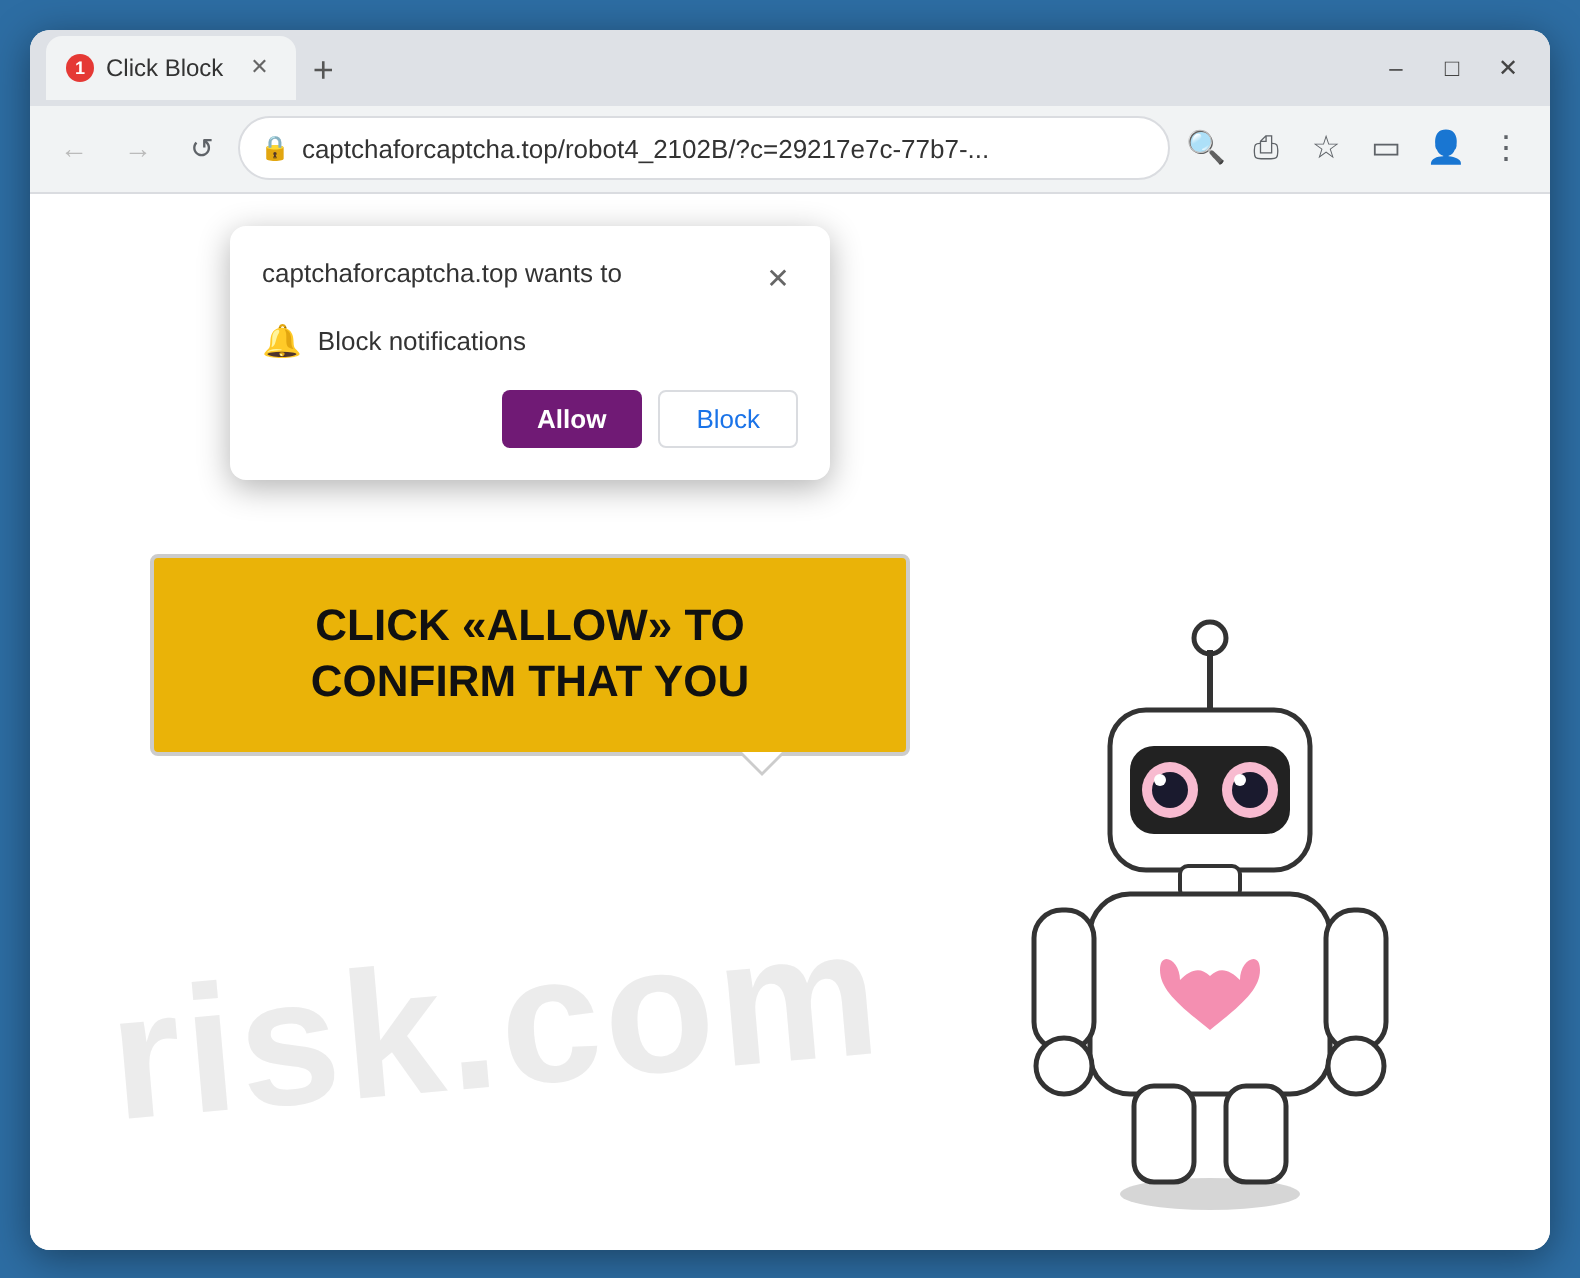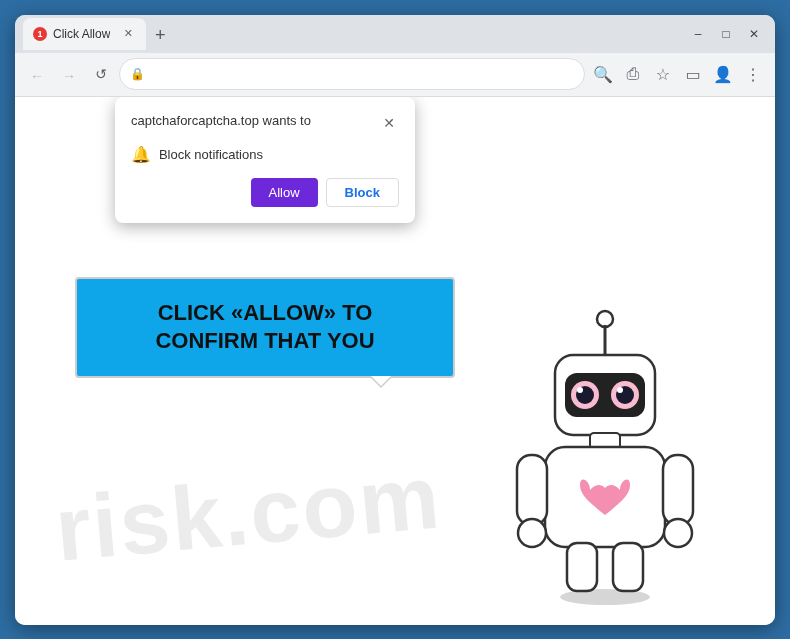"Click Allow" span.tab-title { text: Allow -> Block }
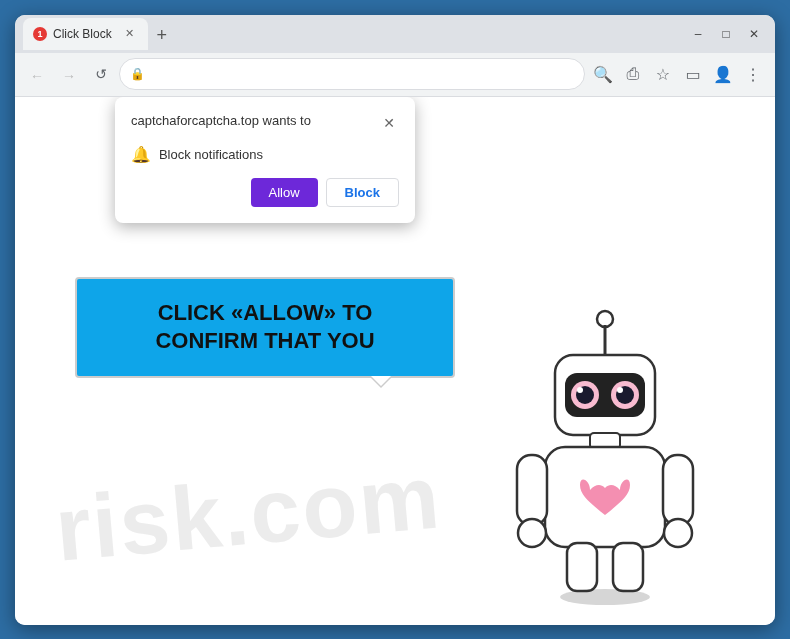"captchaforcaptcha.top/robot4_2102B/?c=29" span.url-text { html: none -> <span>captchaforcaptcha.top/robot4_2102B/?c=29217e7c-77b7-...</span> }
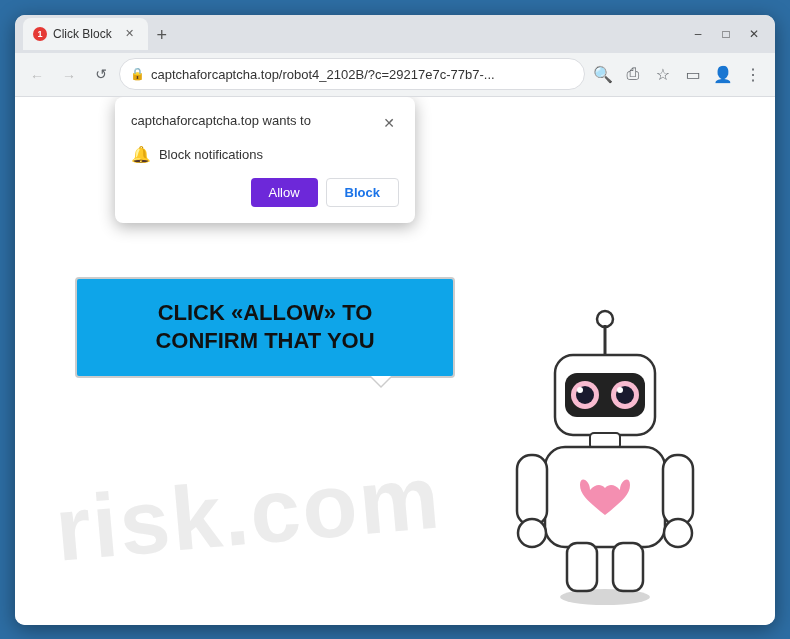"captchaforcaptcha.top wants to" .notification-popup { top: 0 -> 16px }
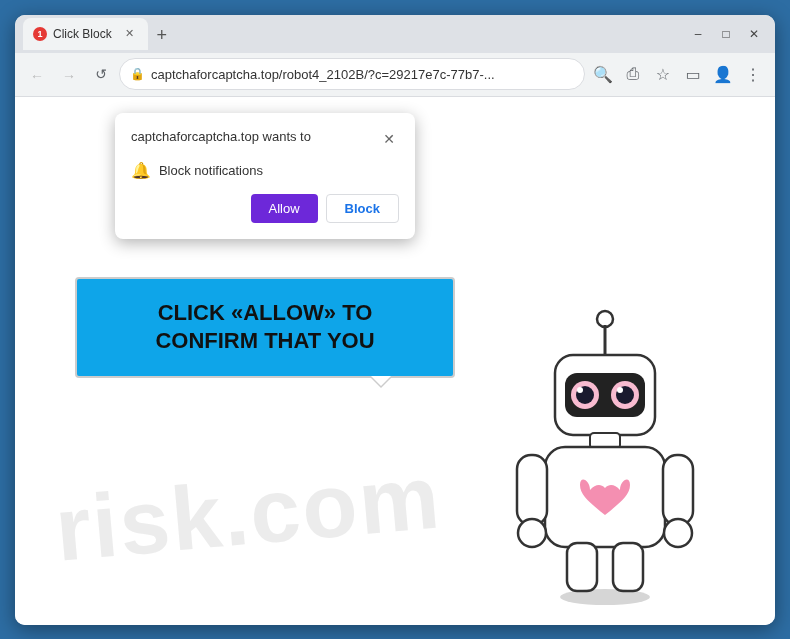"Allow" .btn-allow { background: #6d28d9 -> #701a75; font-weight: 400 -> 700 }
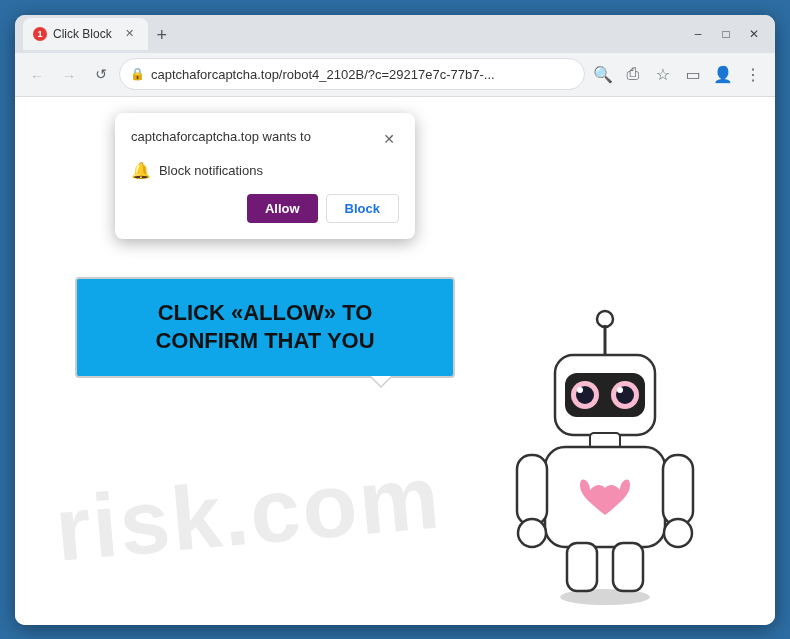"Block" .btn-block { font-weight: 700 -> 400 }
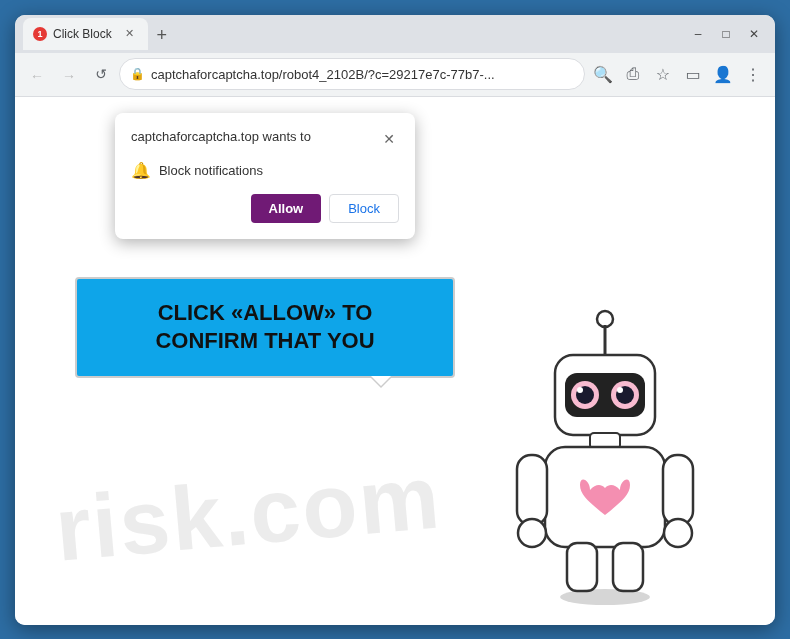"CLICK «ALLOW» TO CONFIRM THAT" .main-text-box { background: #0ea5e9 -> #eab308 }
